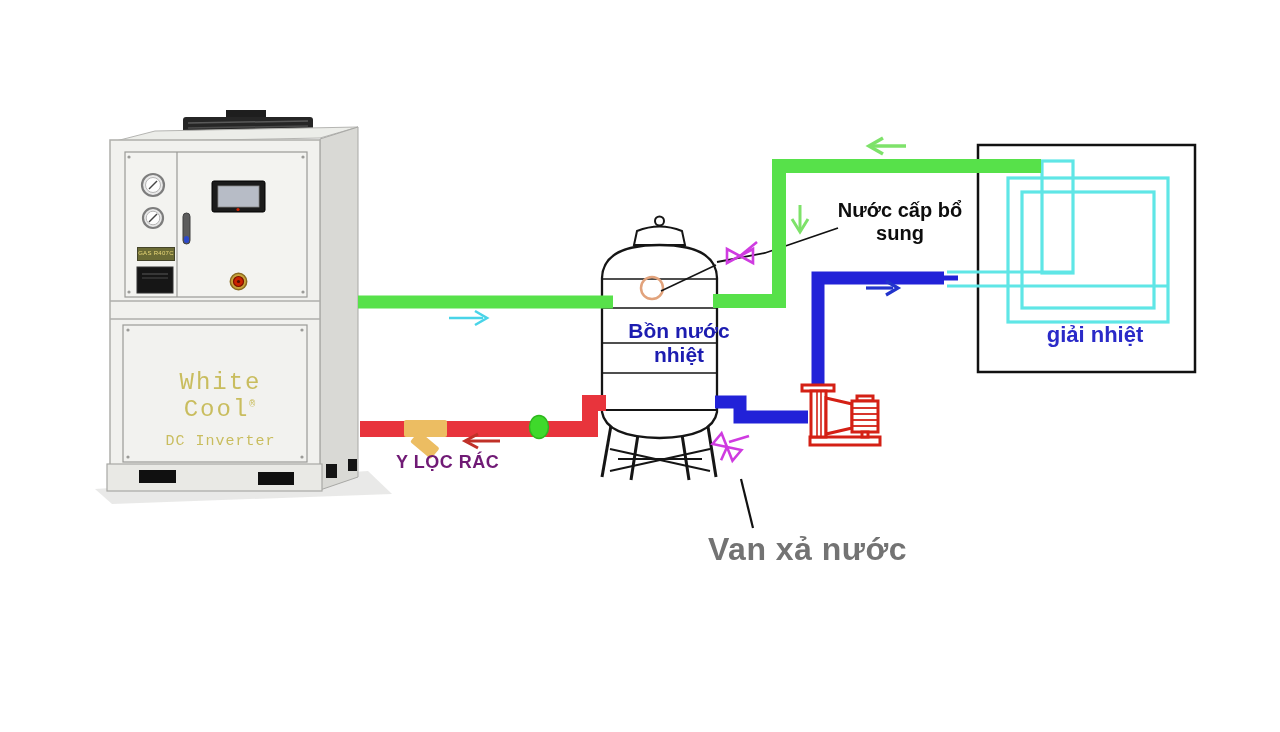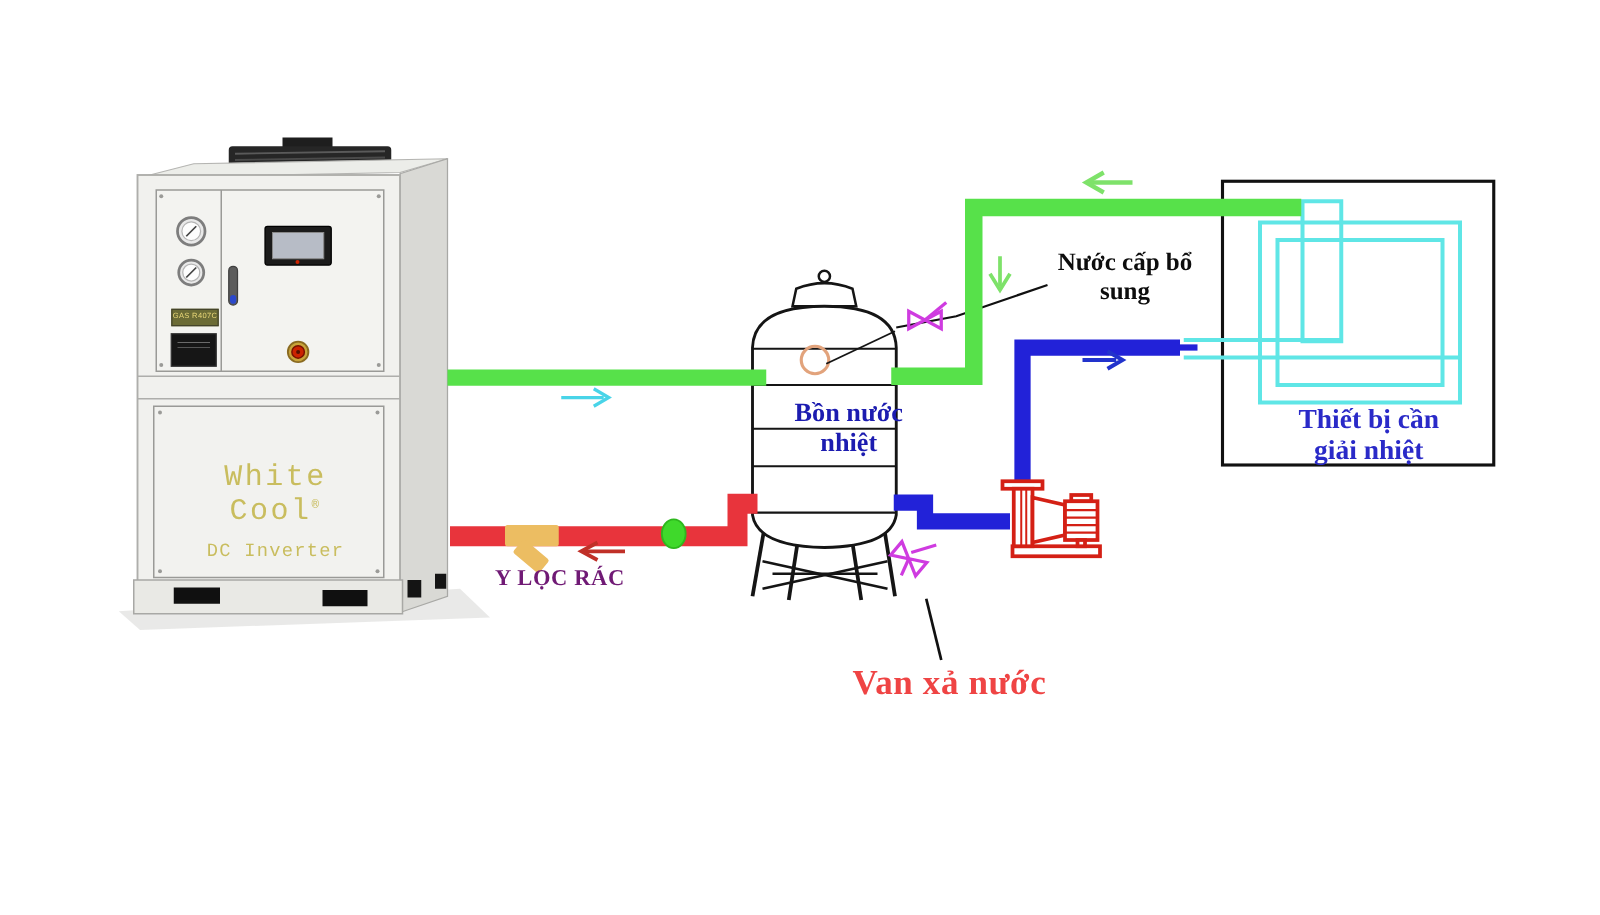"Nước cấp bổ" .serifb { font-family: Liberation Serif, serif -> Liberation Sans, sans-serif }
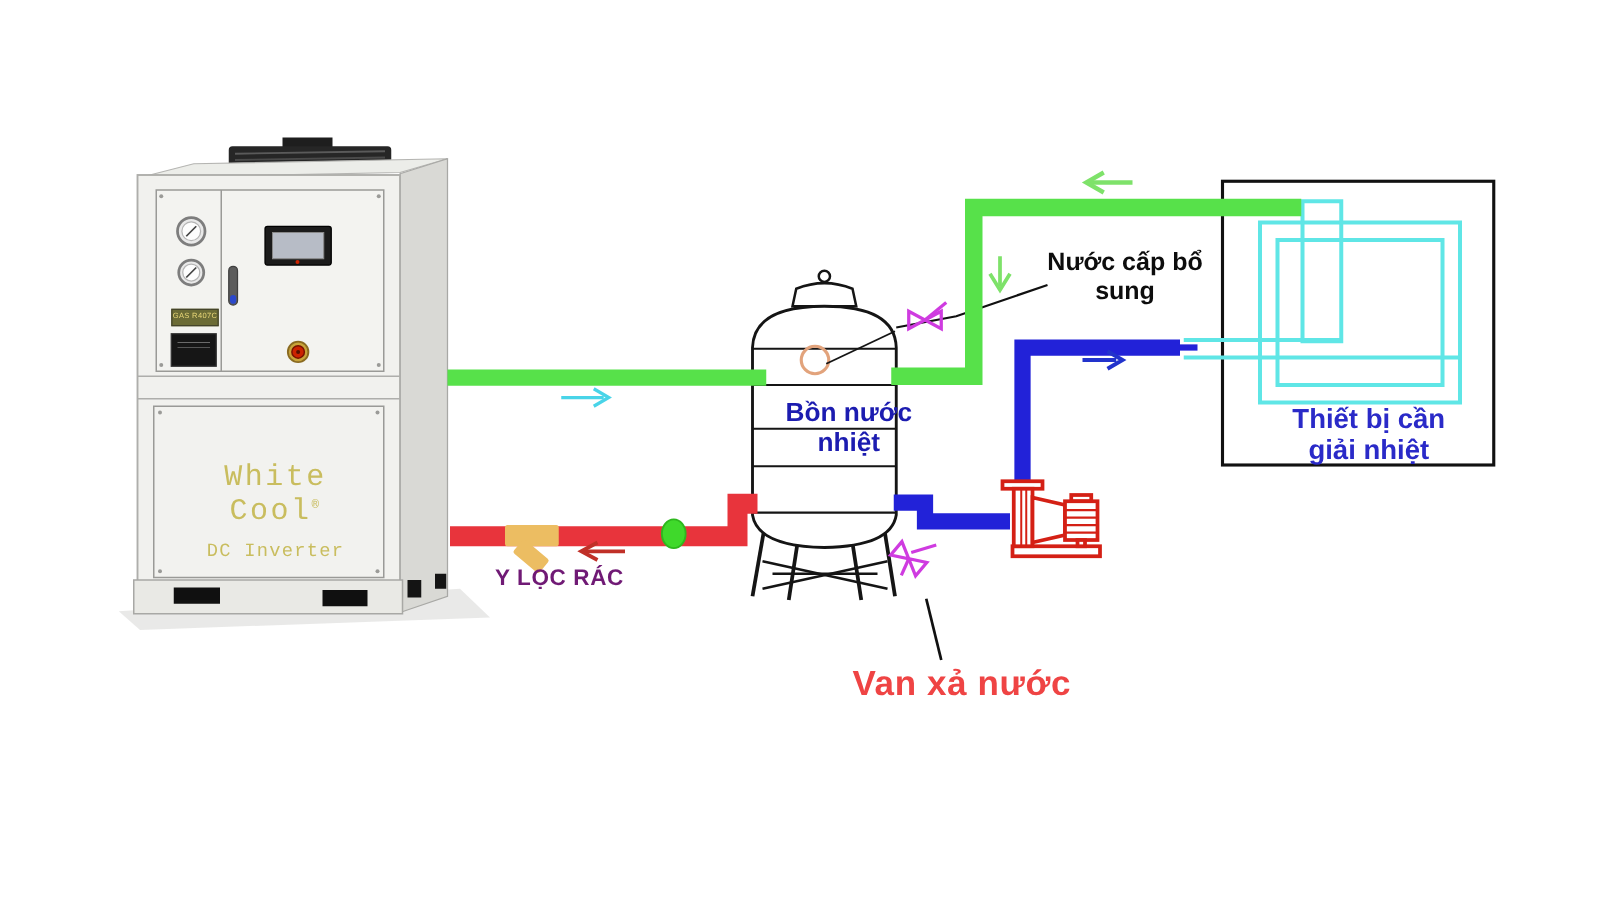"Thiết bị cần" div { html: <div>Thiết bị cần</div> -> none }
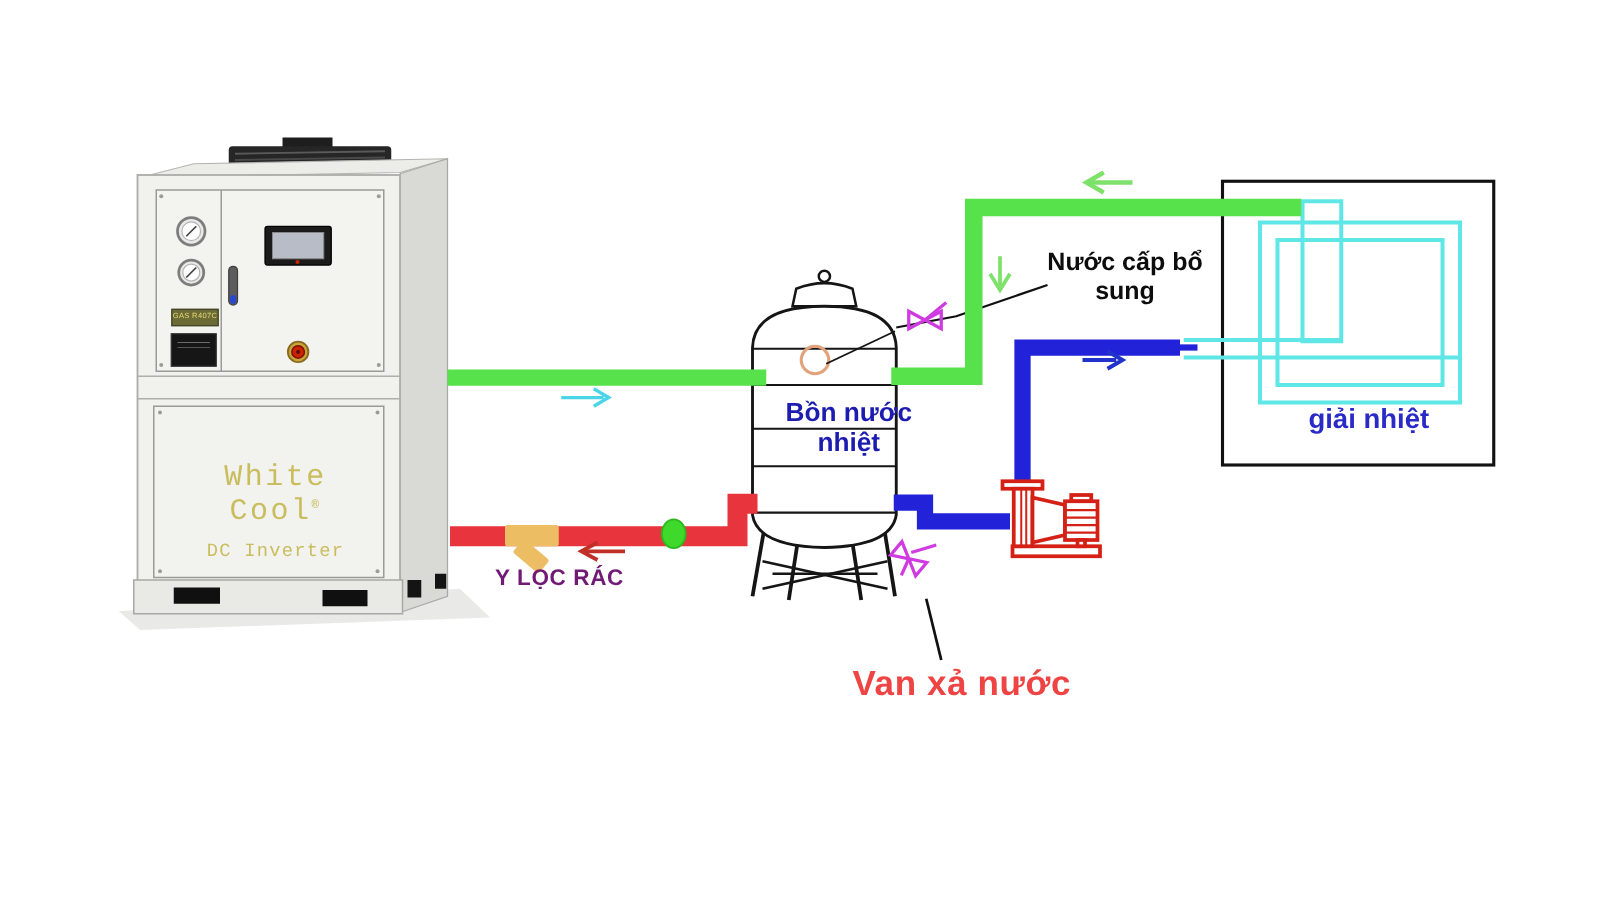"Van xả nước" .drain-label { color: #ef4444 -> #737373; font-size: 28px -> 32px; margin-left: none -> 26px }
